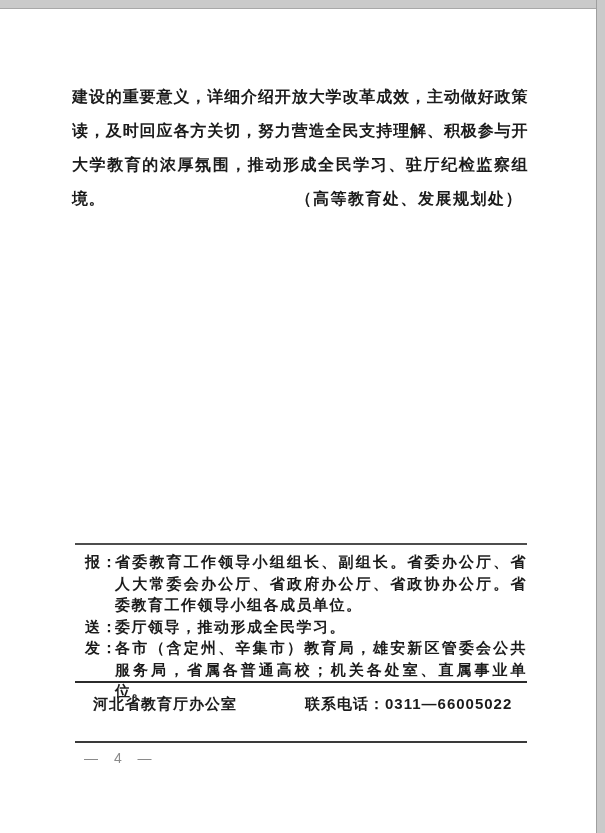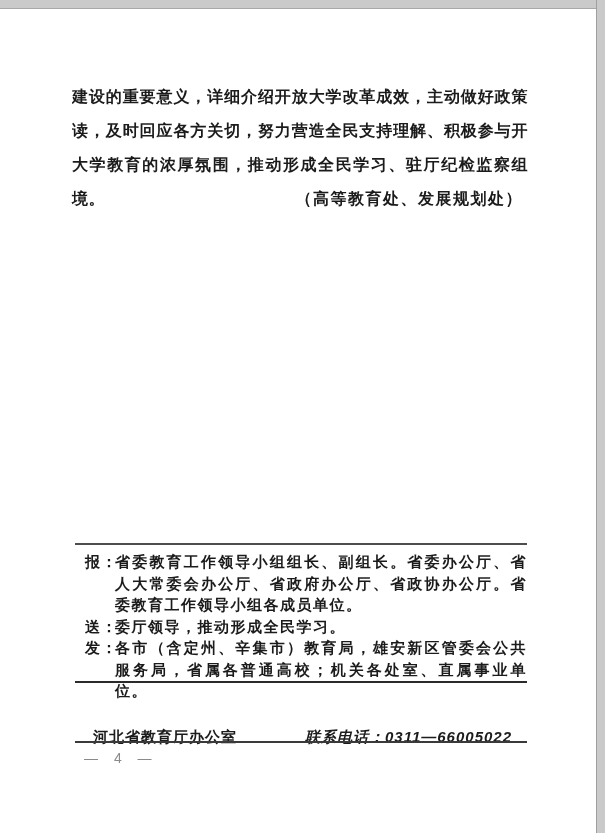"河北省教育厅办公室" .contact-block { top: 724px -> 691px }
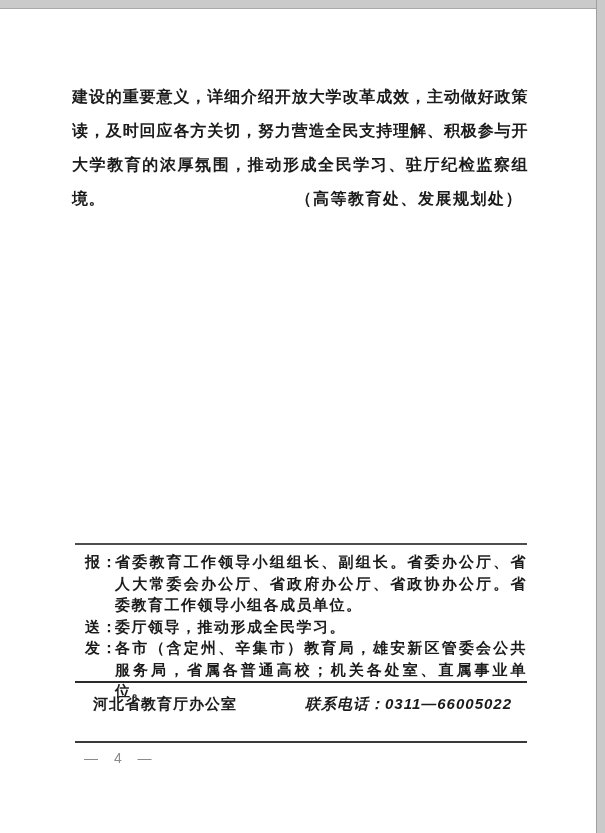"联系电话：0311—66005022" .contact-line { font-style: italic -> none }
